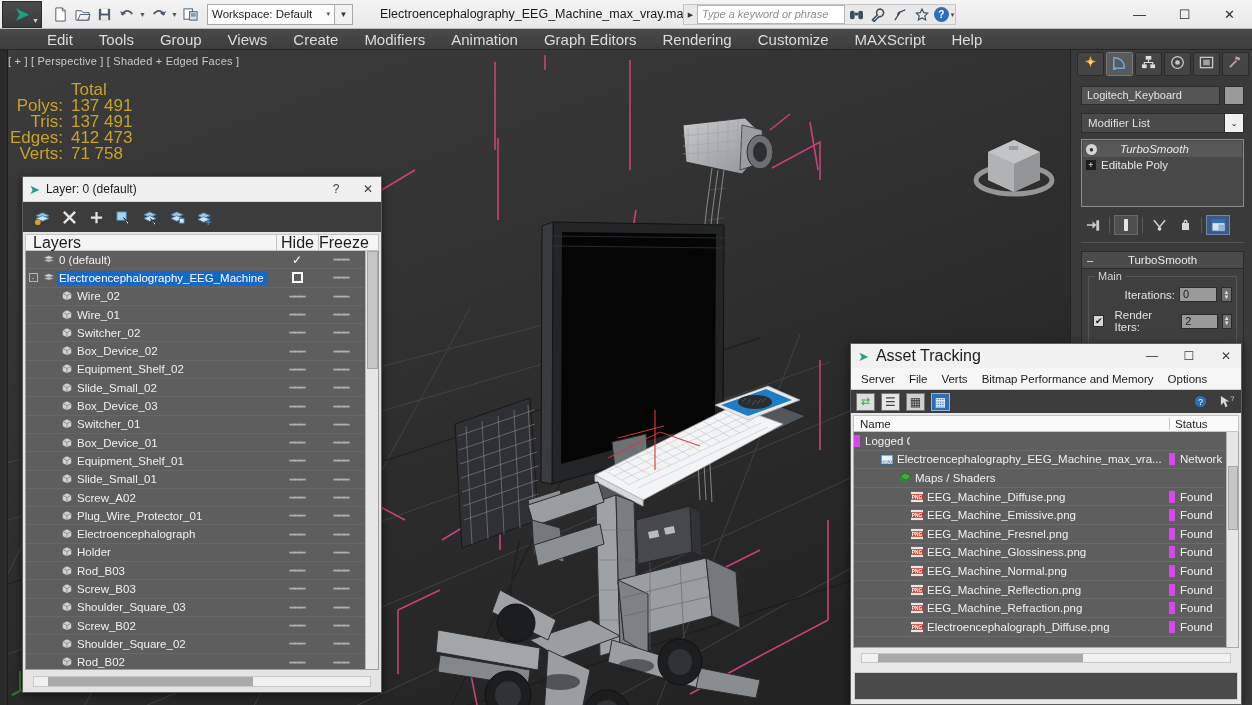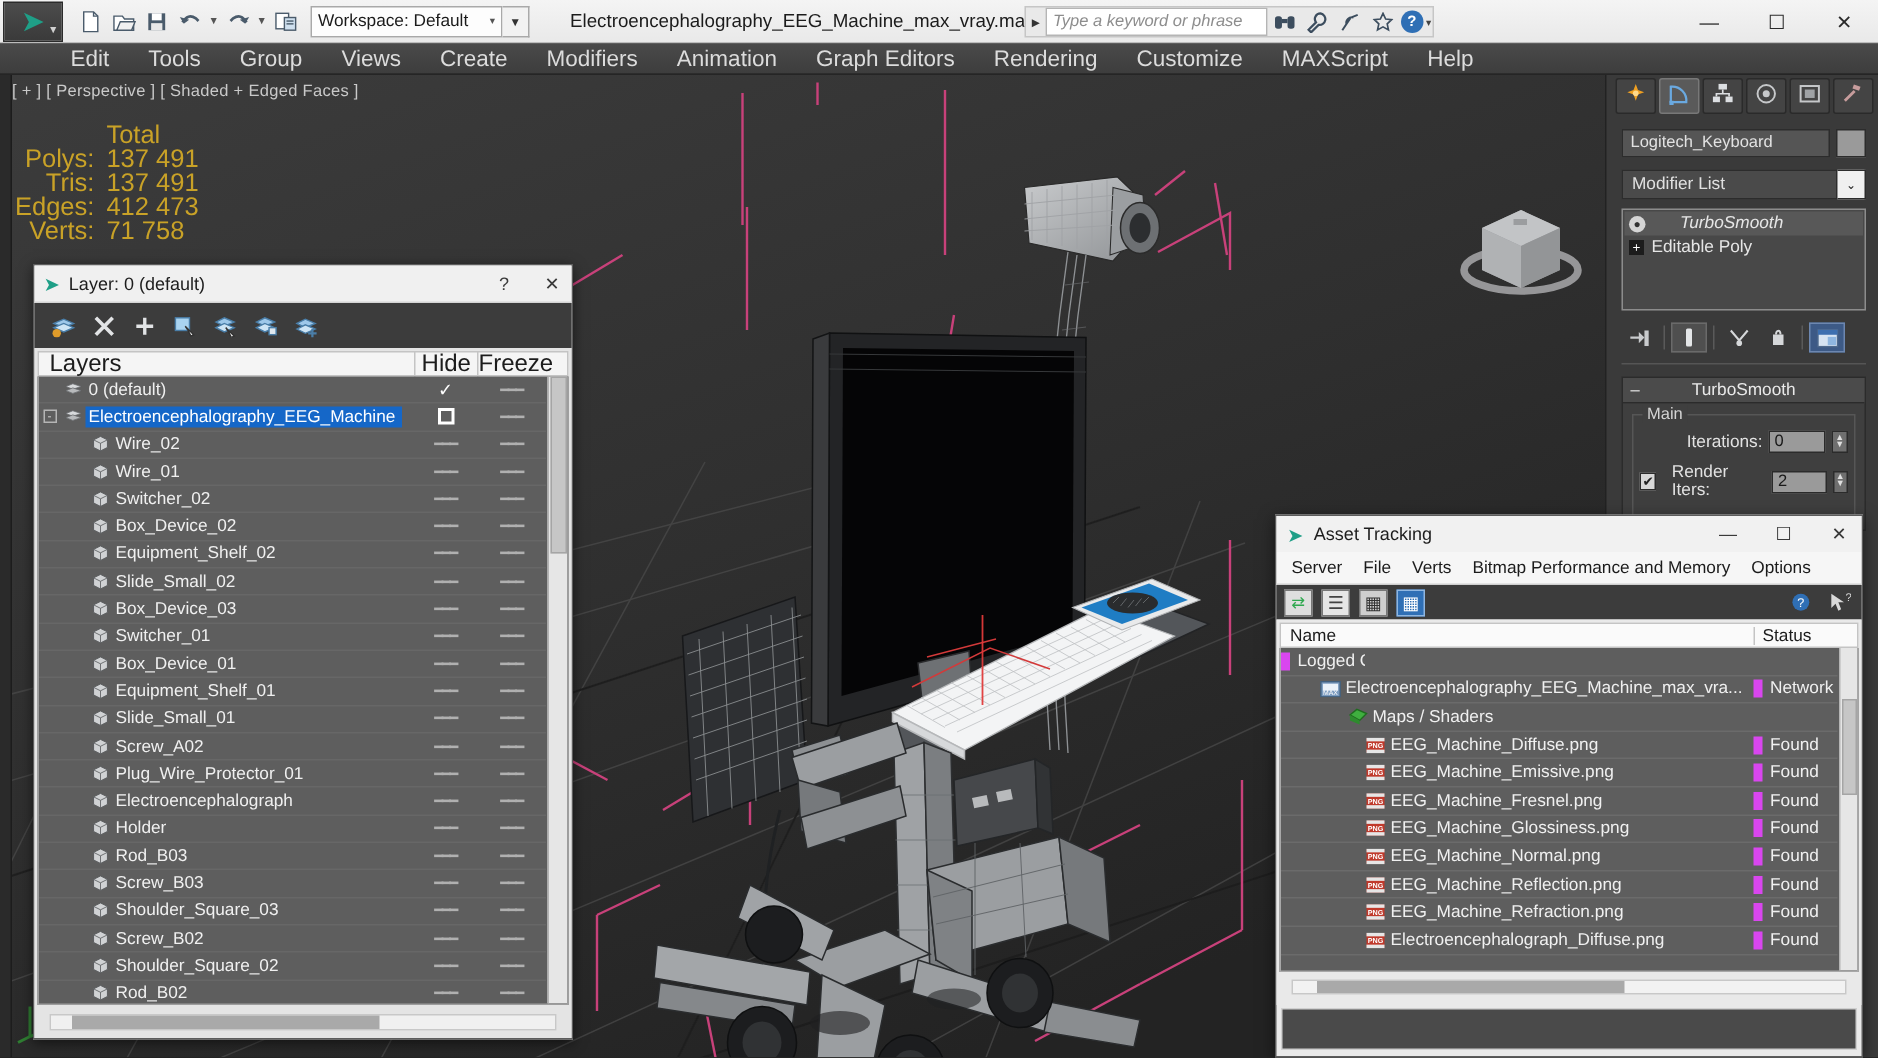"Asset Tracking" .adlg-title .txt { font-size: 12px -> 16px }
